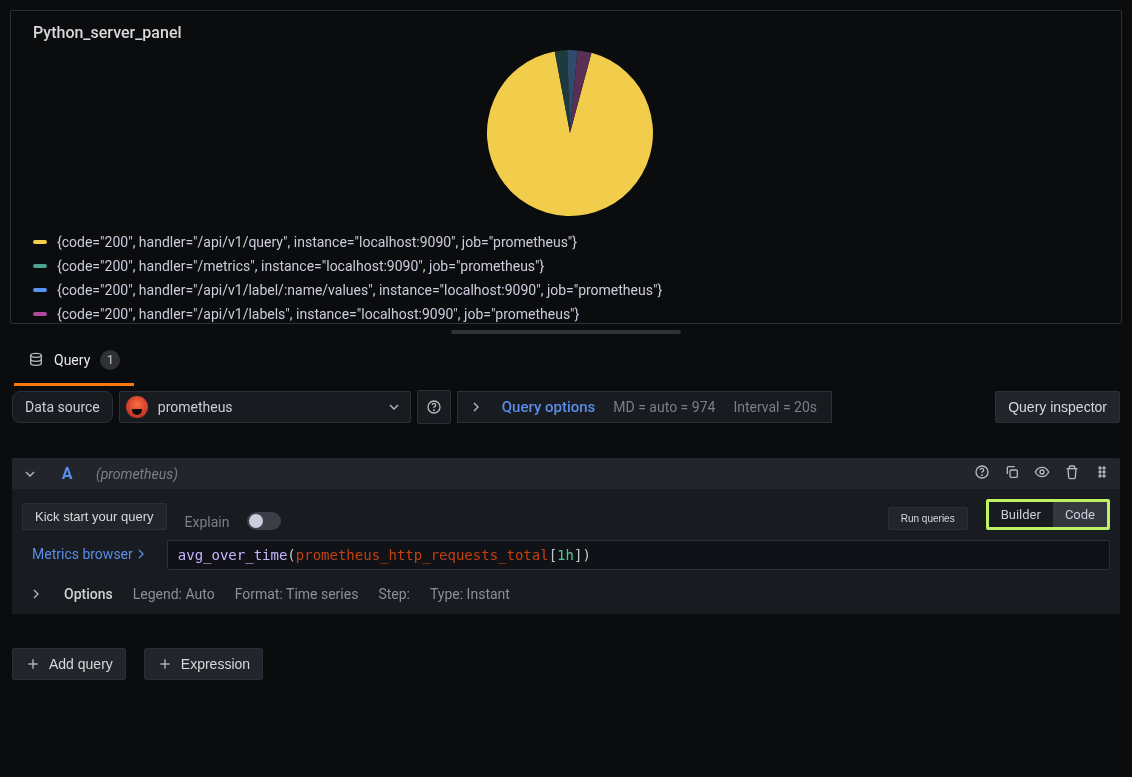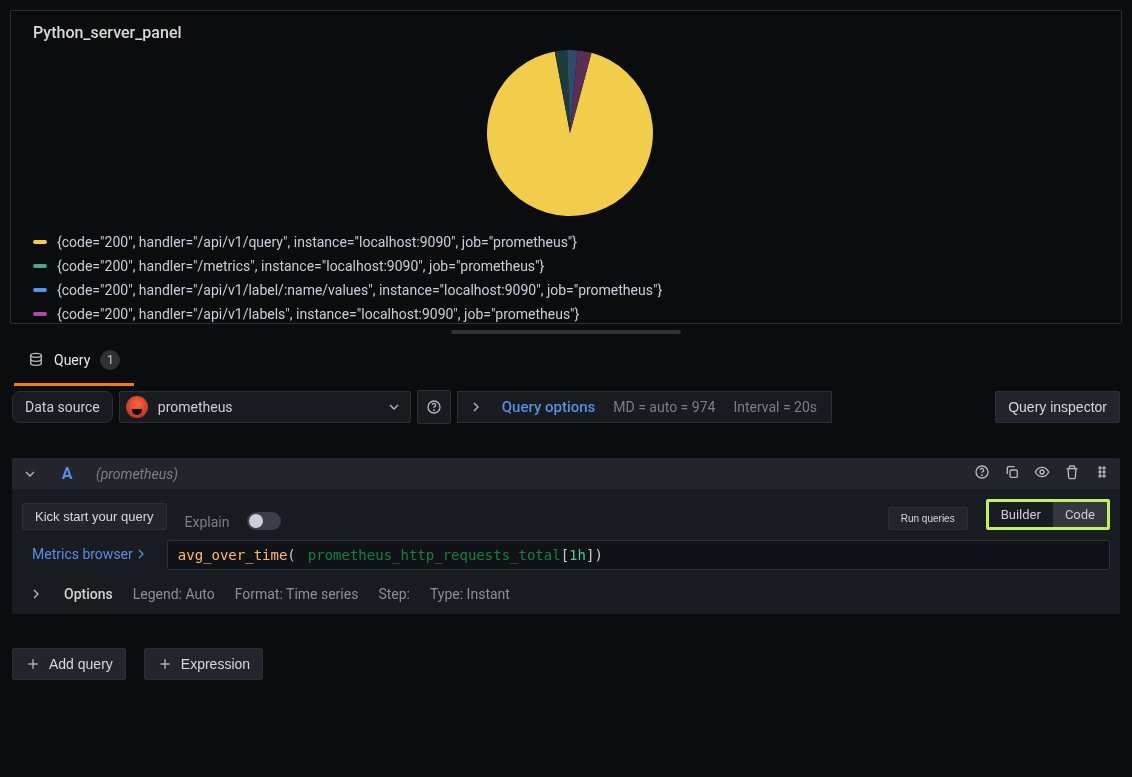"avg_over_time" .fn { color: #fdba74 -> #c4b5fd }
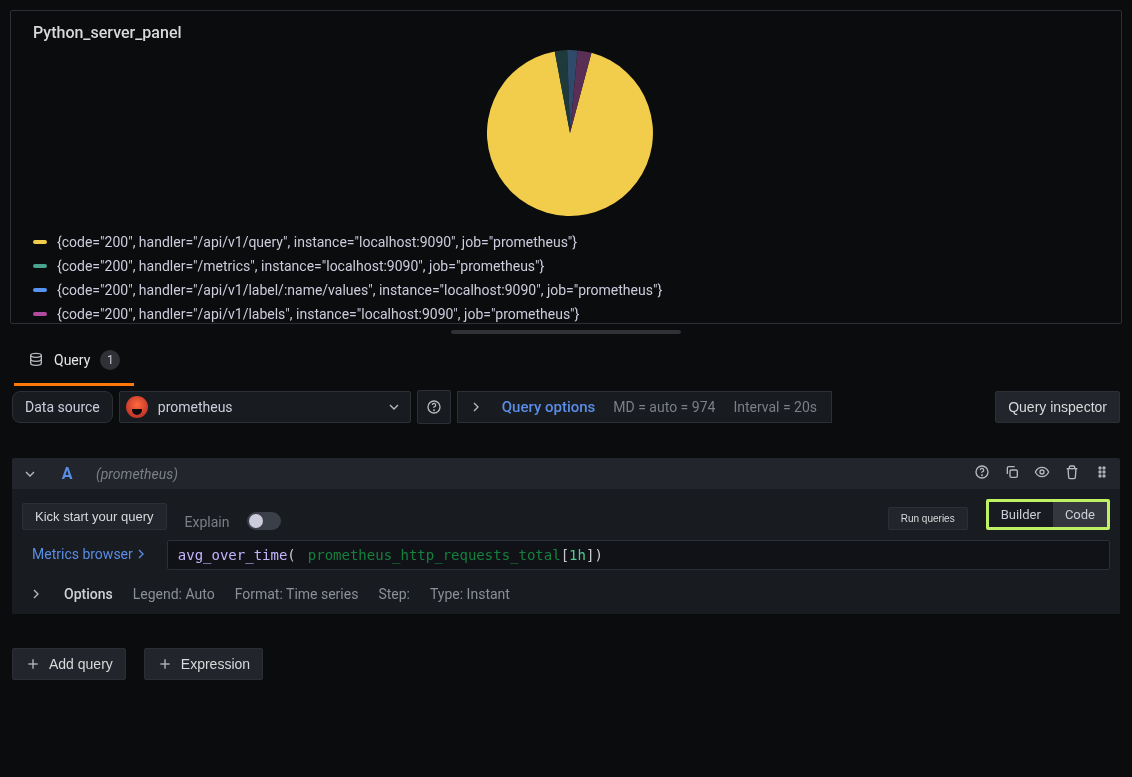"prometheus_http_requests_total" .var { color: #15803d -> #c2410c; margin-left: 12px -> none }
